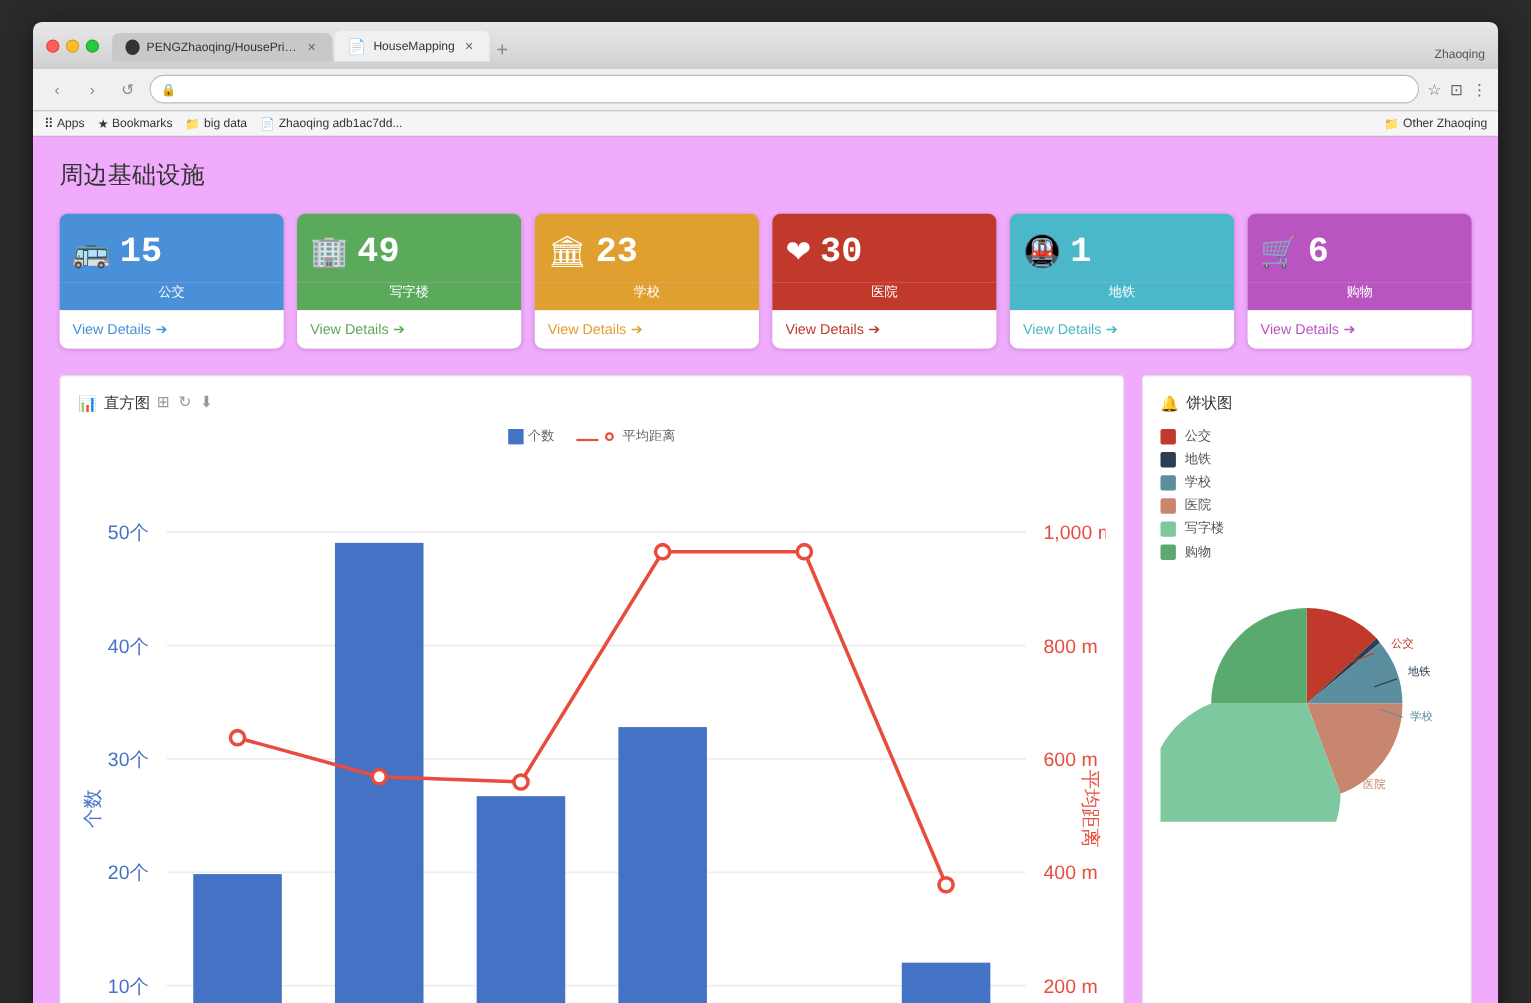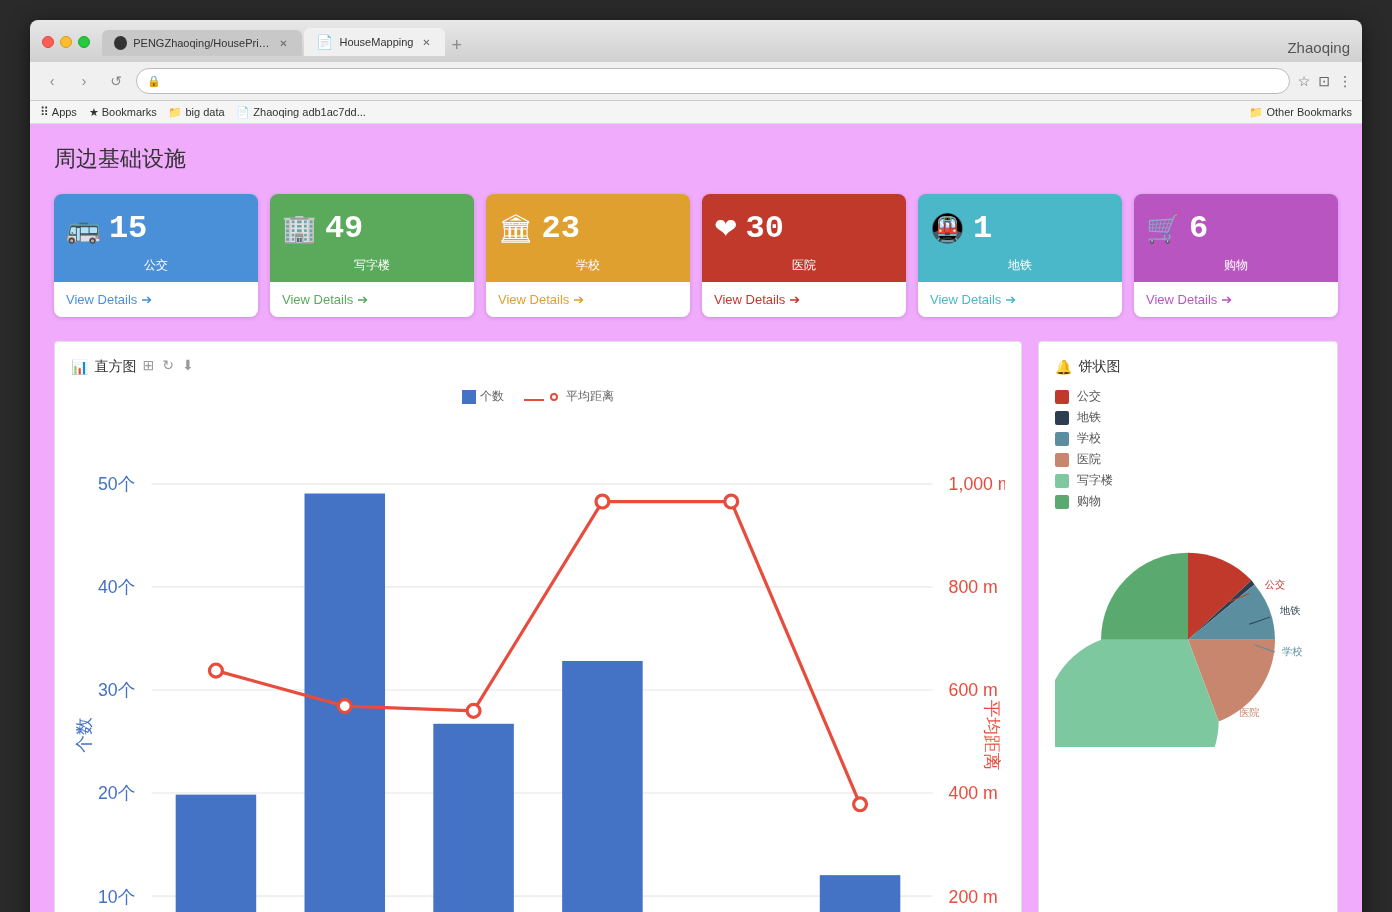"Zhaoqing" div { font-size: 15px -> 11px }
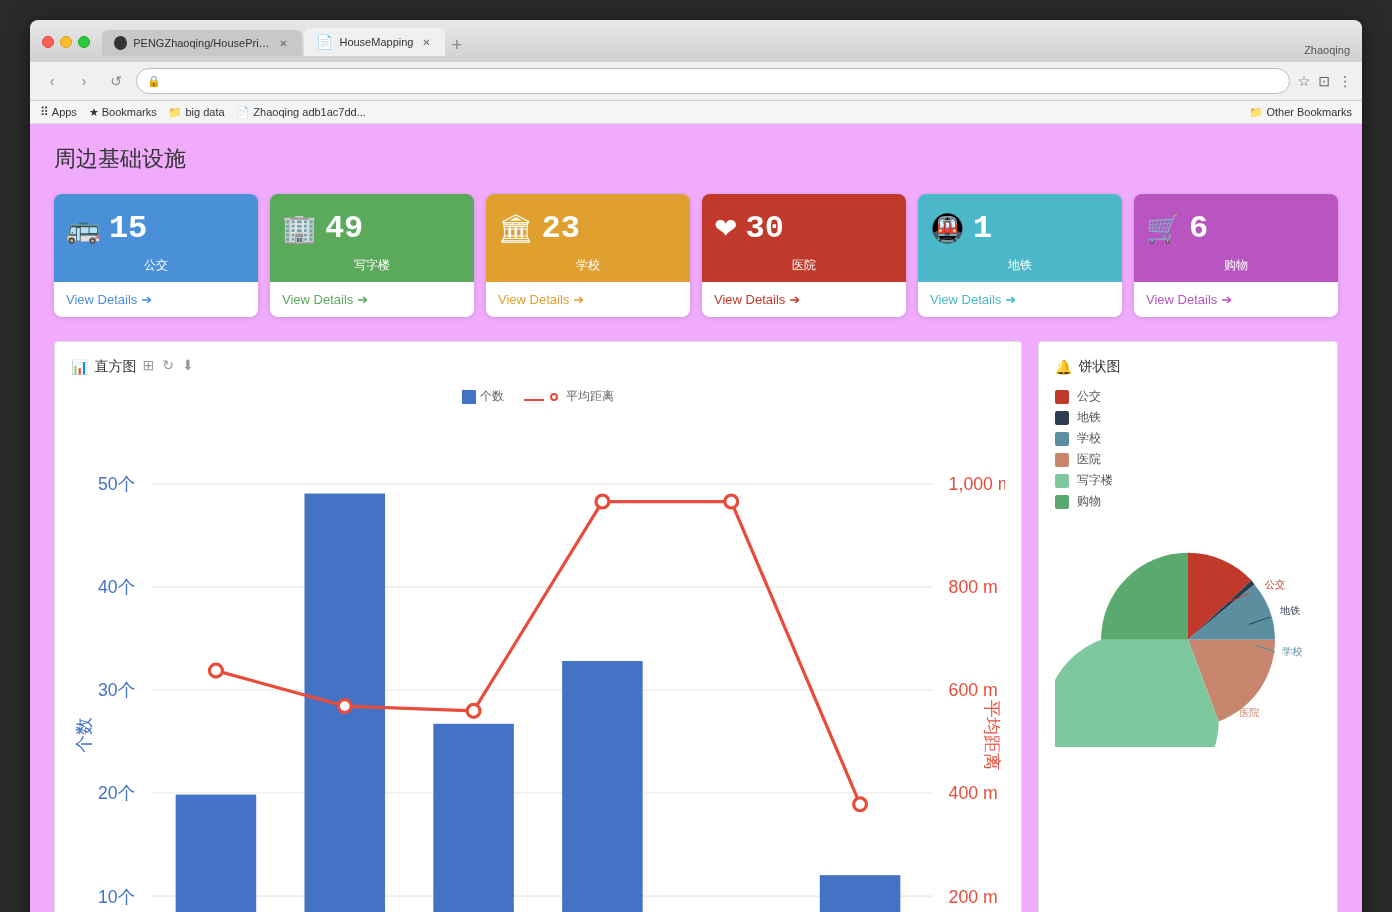"Other Bookmarks" span { text: Bookmarks -> Zhaoqing }
